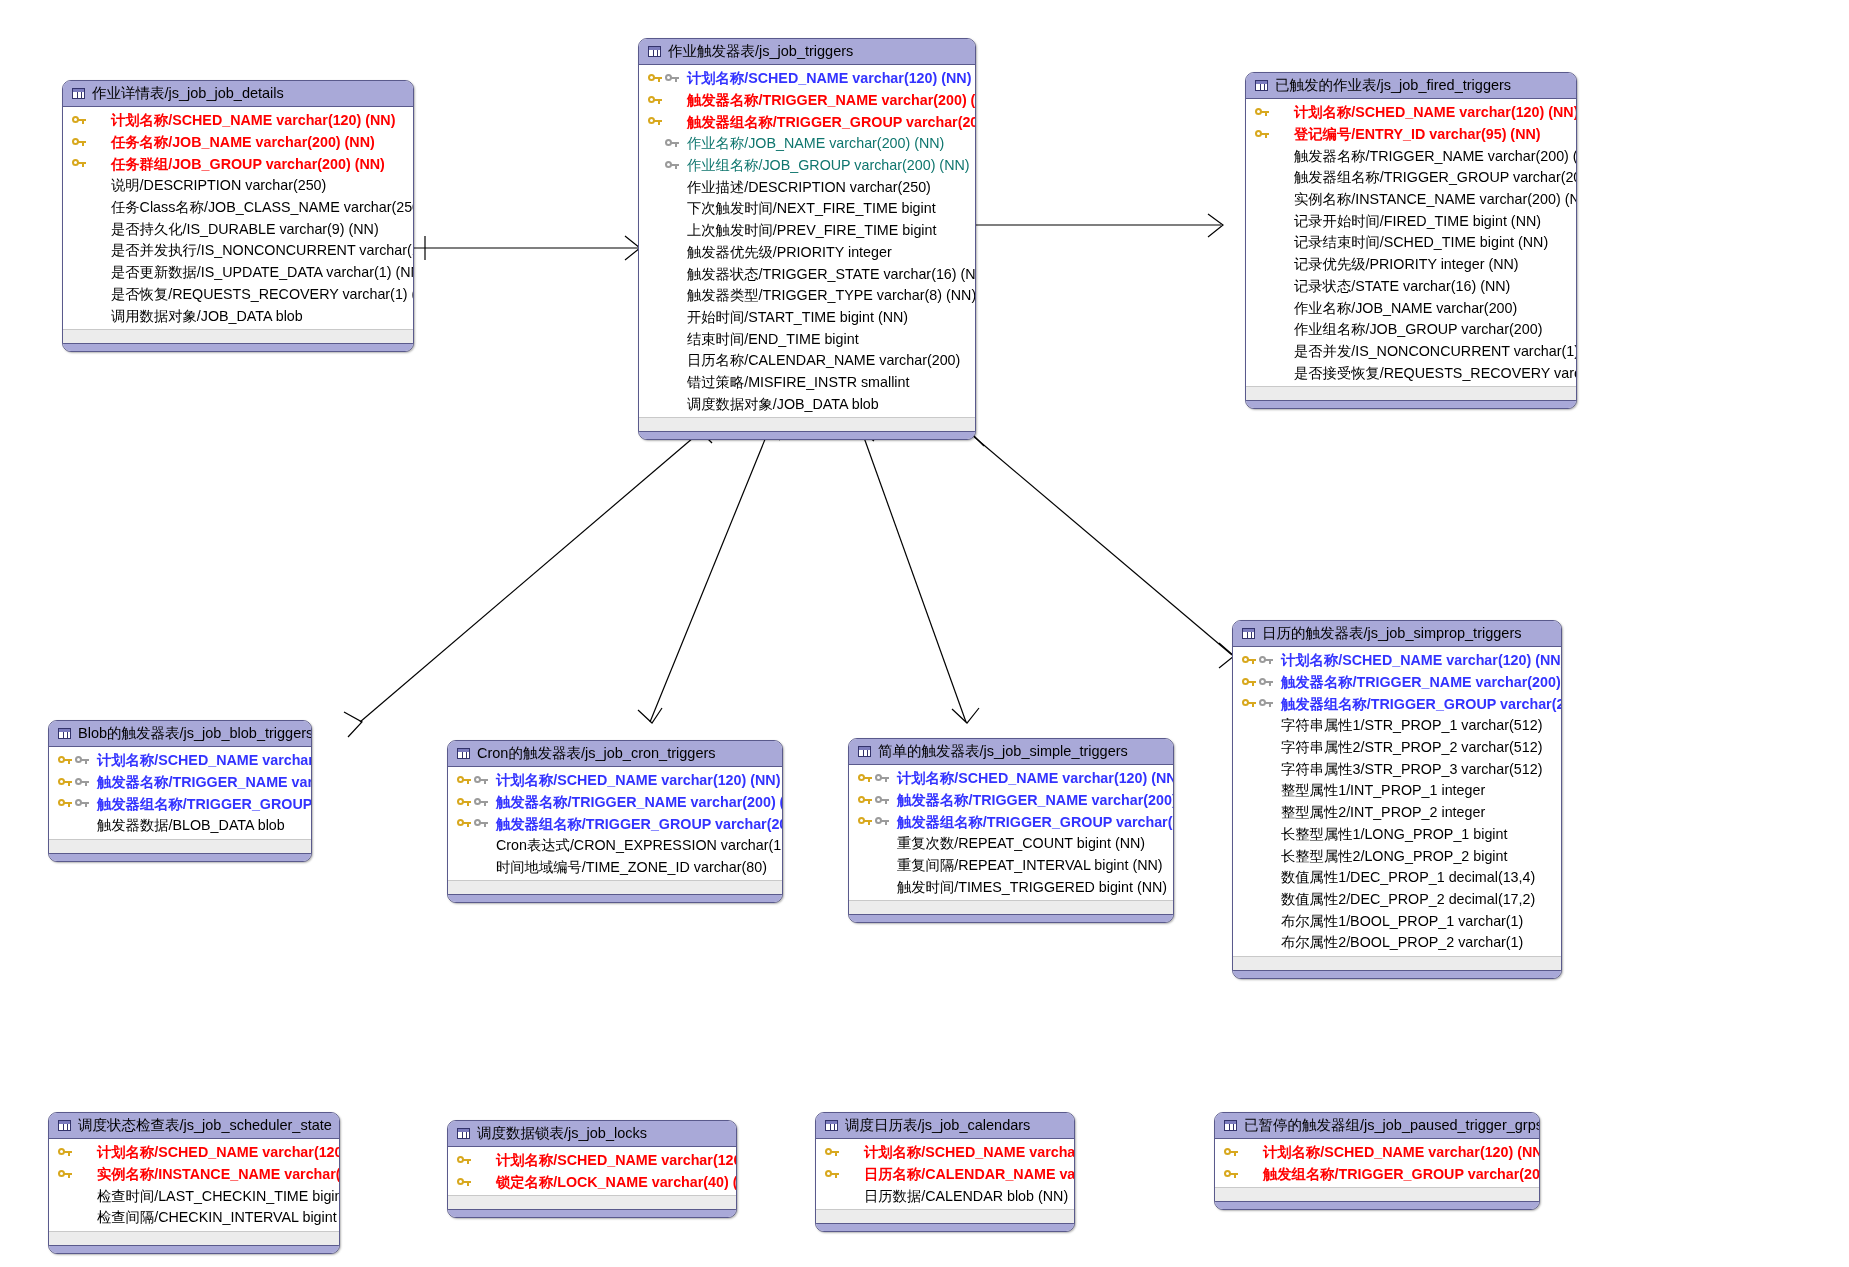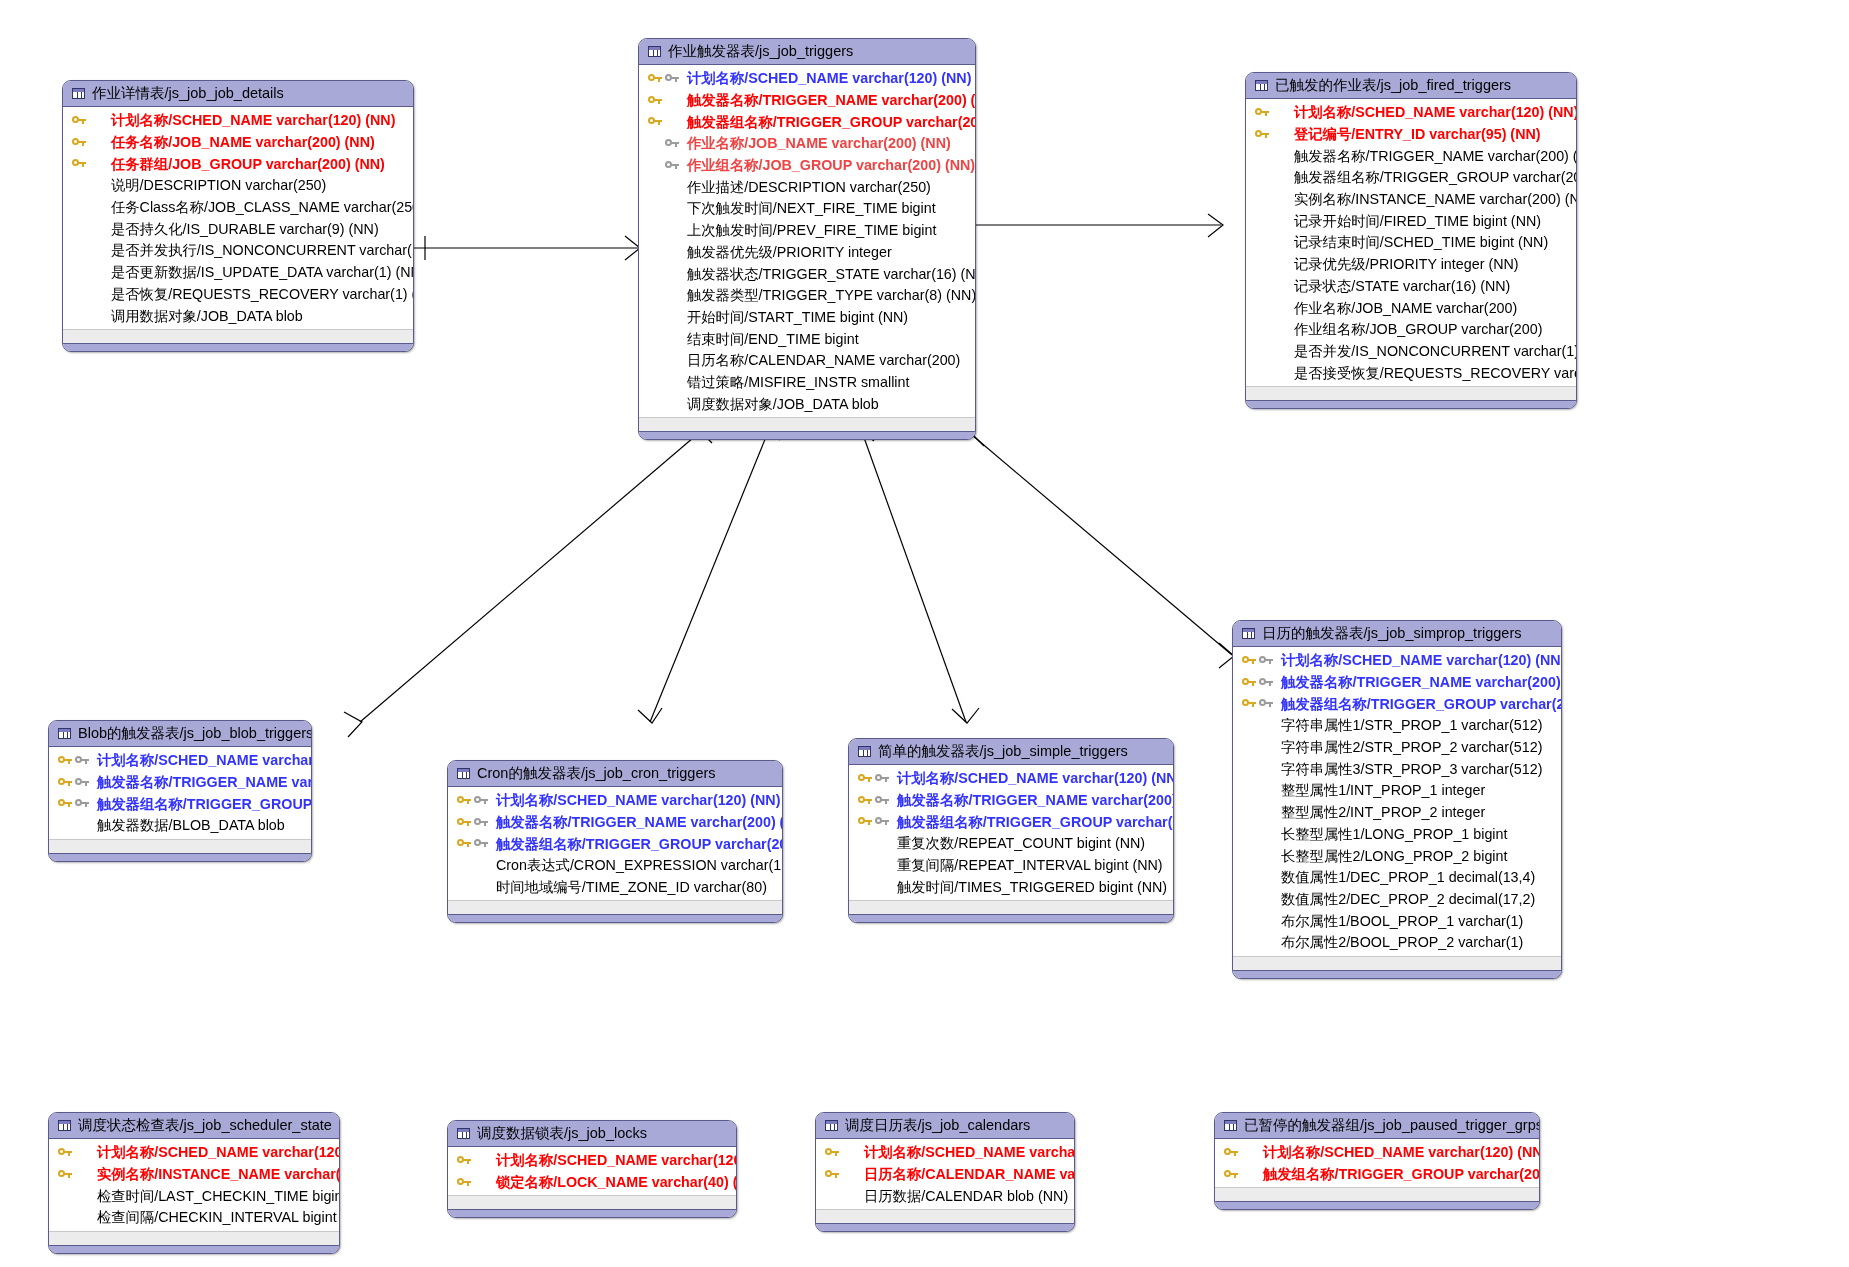"作业名称/JOB_NAME varchar(200) (NN)" .c-green { color: #ef4444 -> #0f766e; font-weight: bold -> normal }
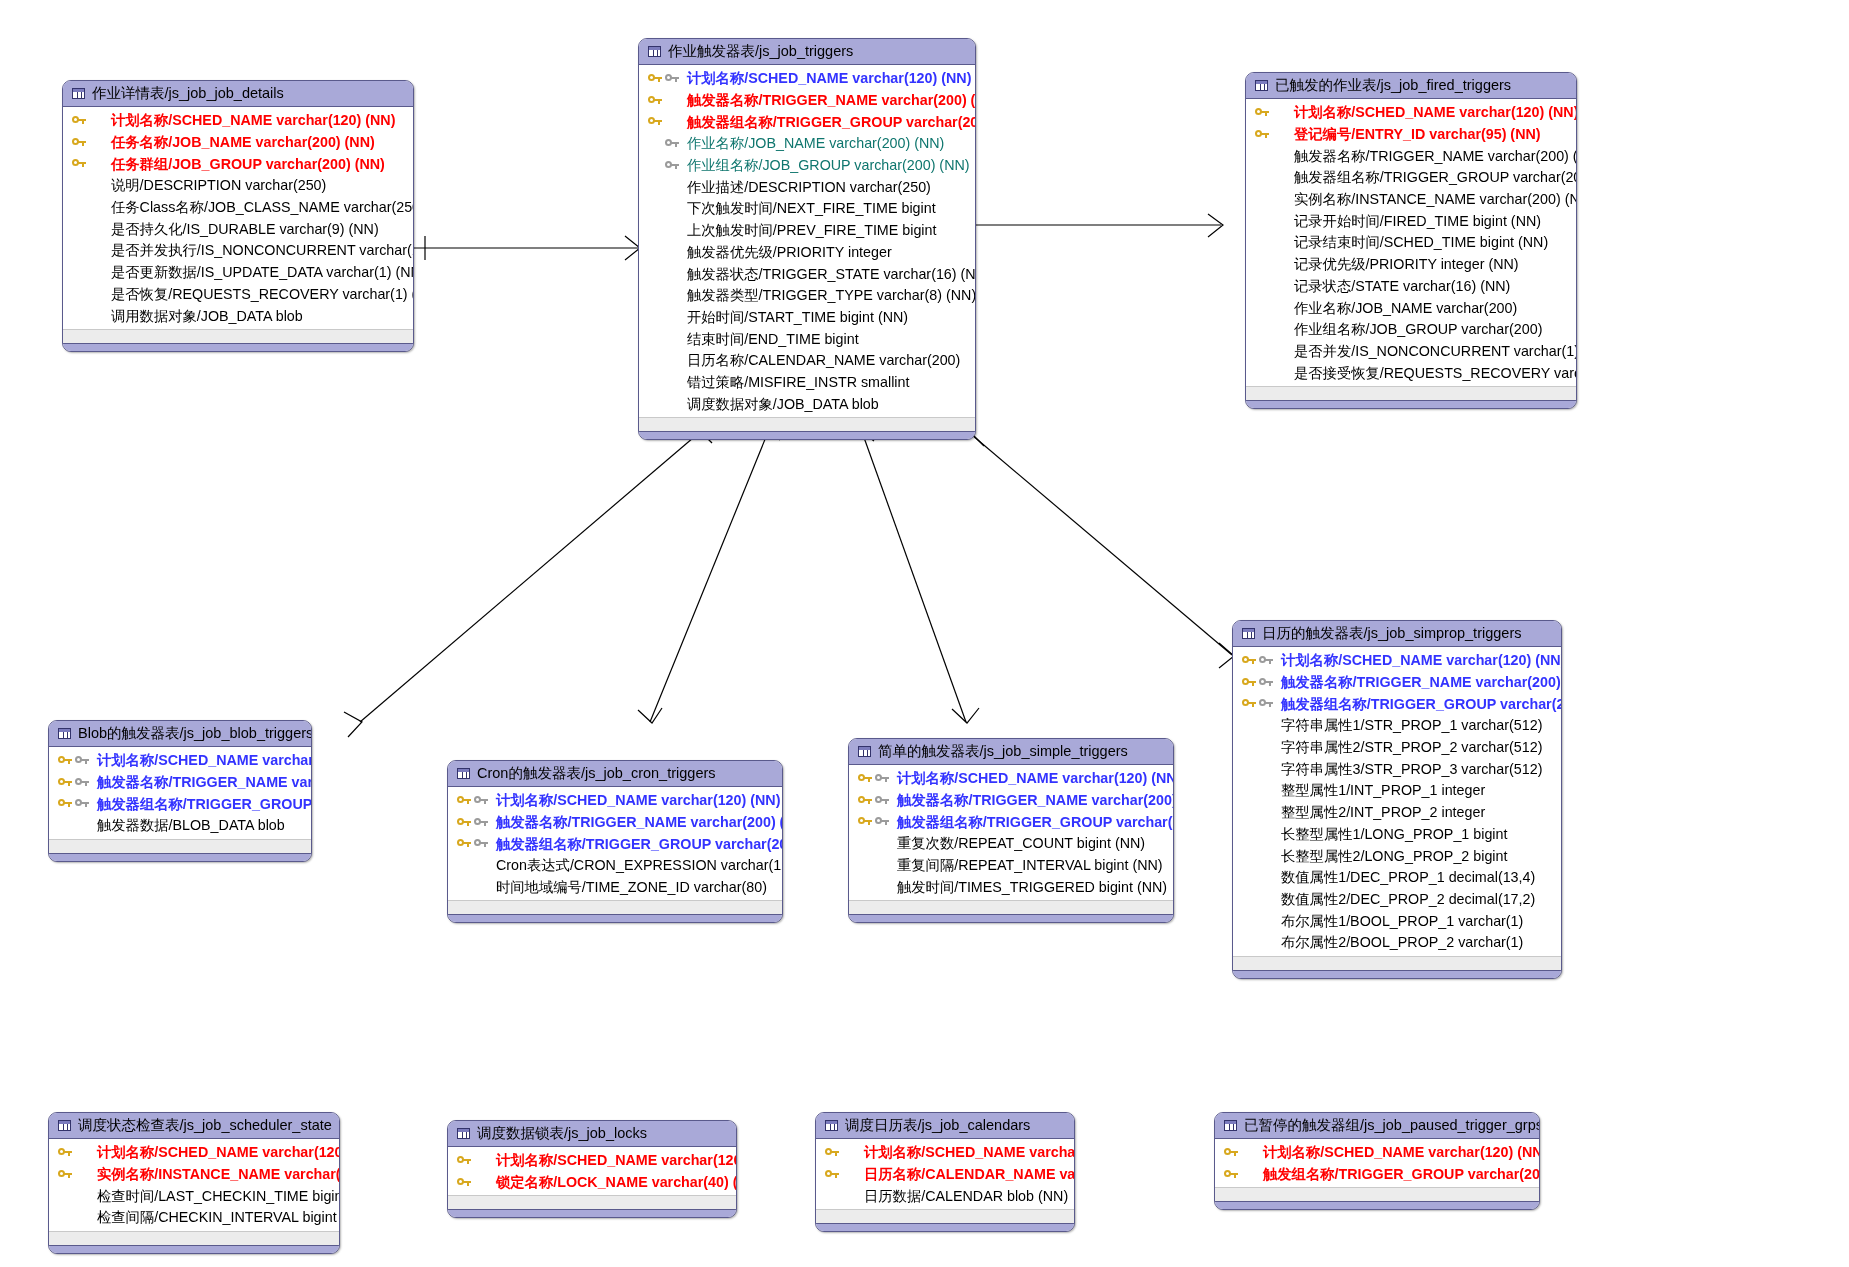"Cron的触发器表/js_job_cron_triggers" div.entity { top: 760px -> 740px }
